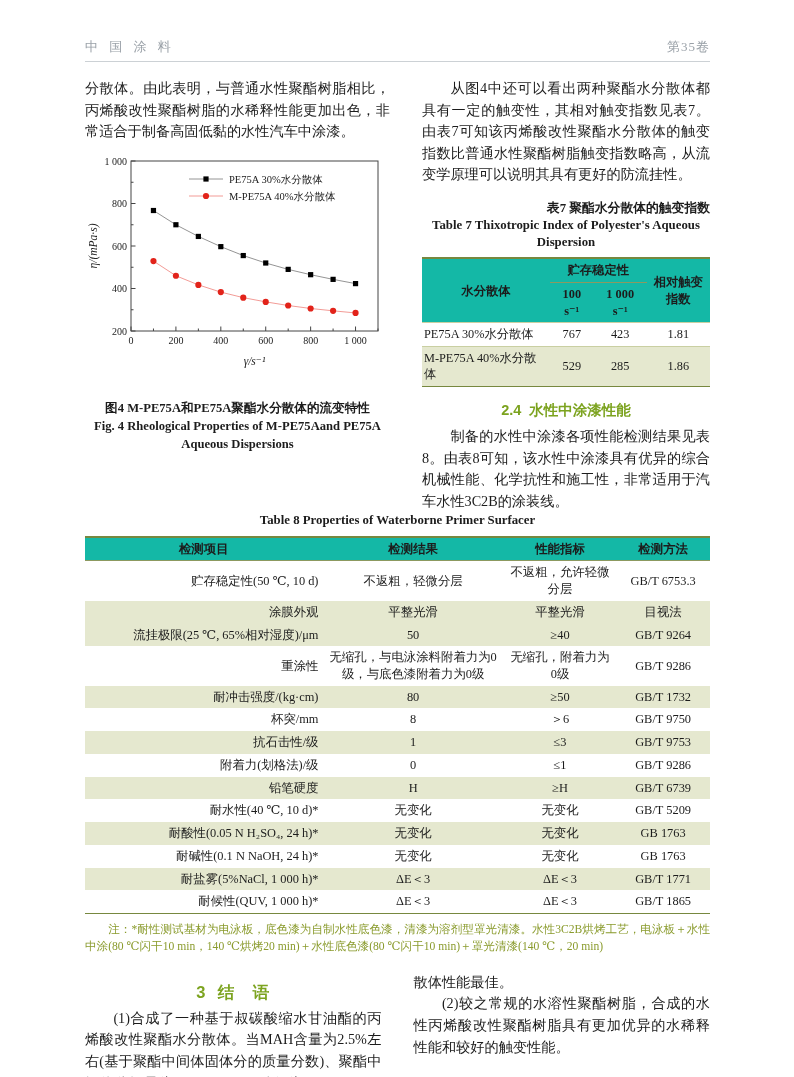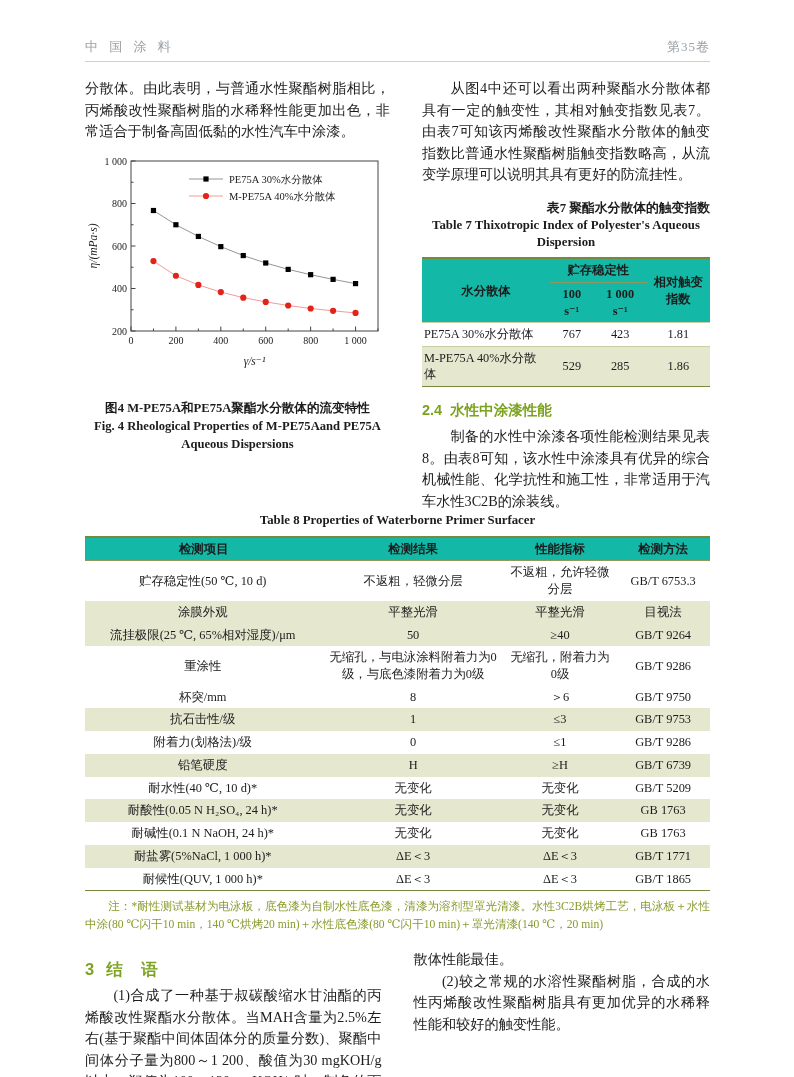"2.4 水性中涂漆性能" .sec-head { text-align: none -> center }
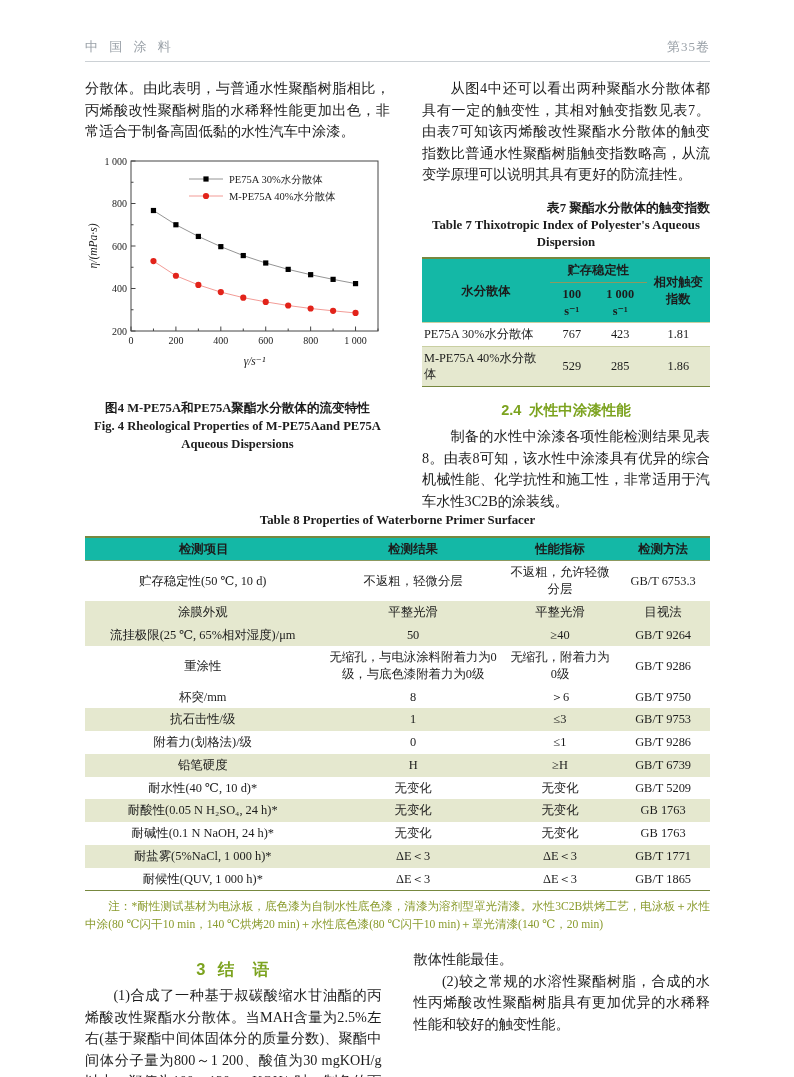"贮存稳定性(50 ℃, 10 d)" table.t8 td:first-child { text-align: center -> right }
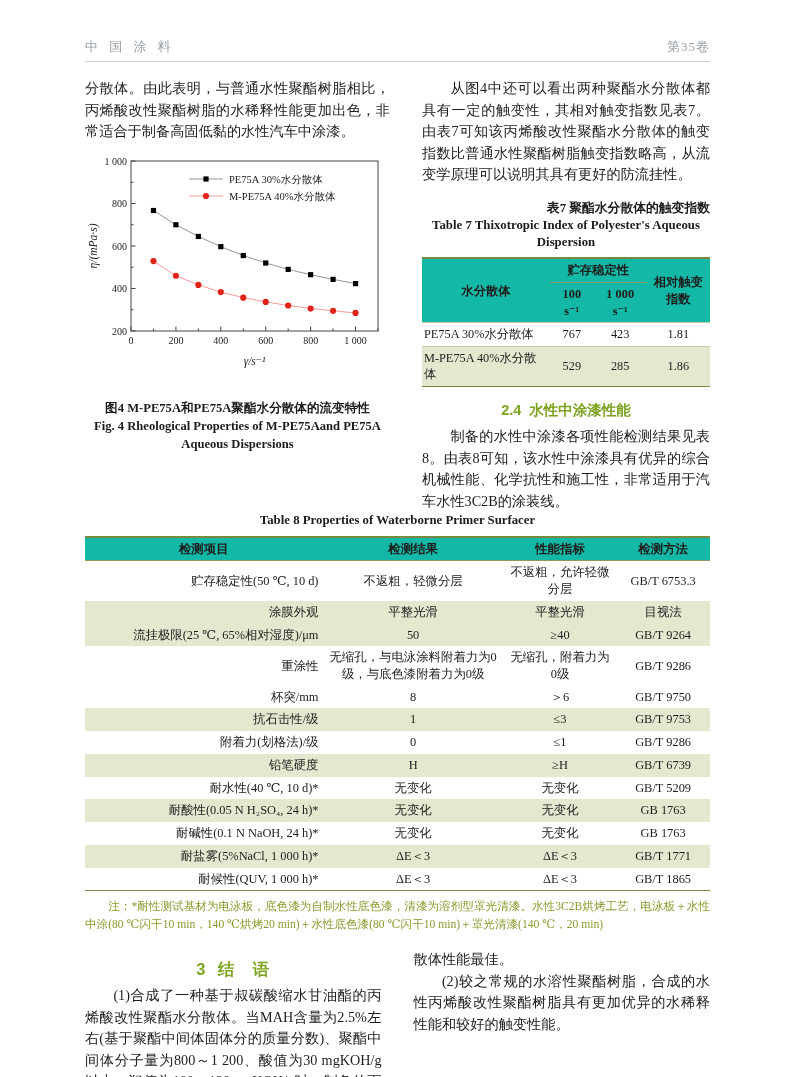"耐冲击强度/(kg·cm)" tr.zebra { html: none -> <tr> <td>耐冲击强度/(kg·cm)</td> <td>80</td> <td>≥50</td> <td>GB/T 1732</td> </tr> }
